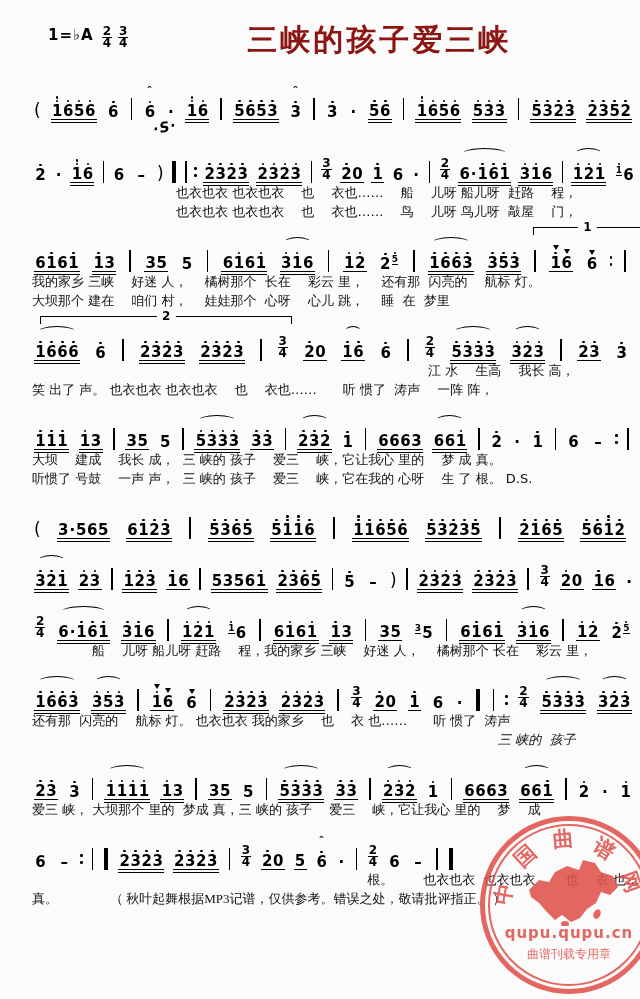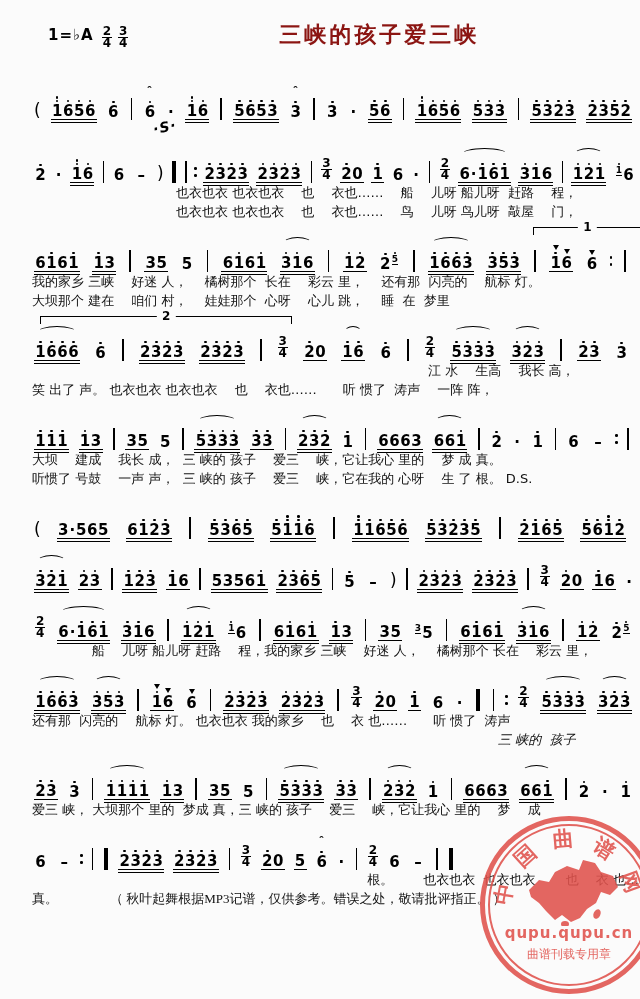"三峡的孩子爱三峡" #title { font-size: 22px -> 30px }
